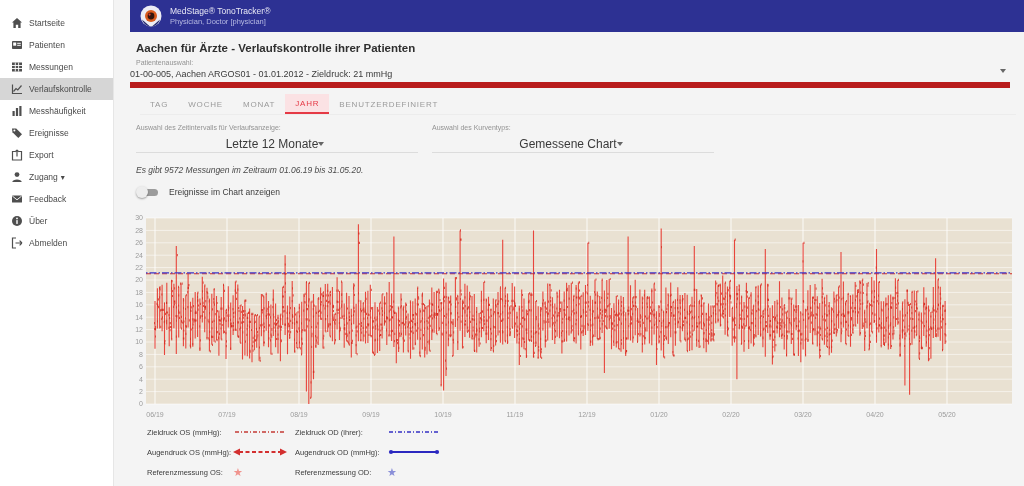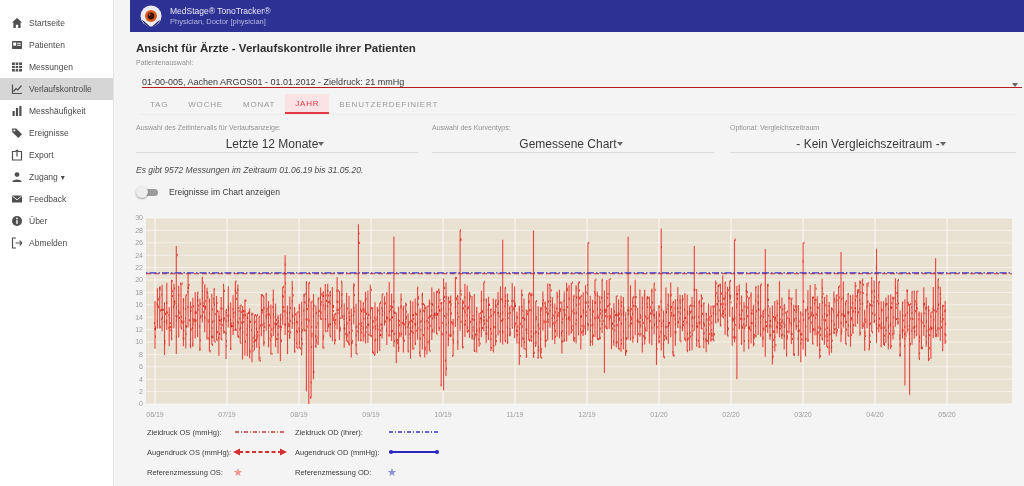"Ansicht für Ärzte - Verlaufskontrolle" div.page-title { text: Ansicht -> Aachen }
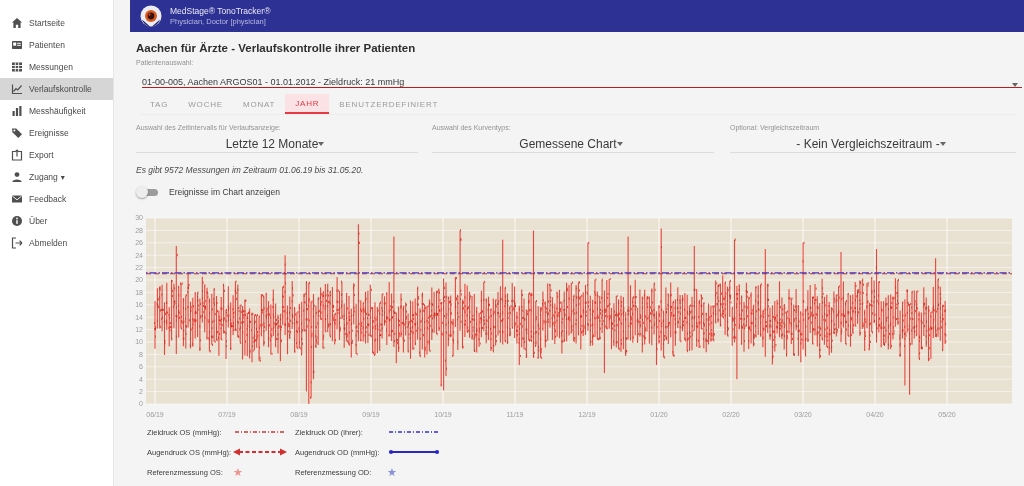"01-00-005, Aachen ARGOS01 - 01.01.2012" .select-row { align-items: flex-end -> flex-start; border-bottom: 1px solid #b91c1c -> 6px solid #b91c1c; left: 12px -> 0 }
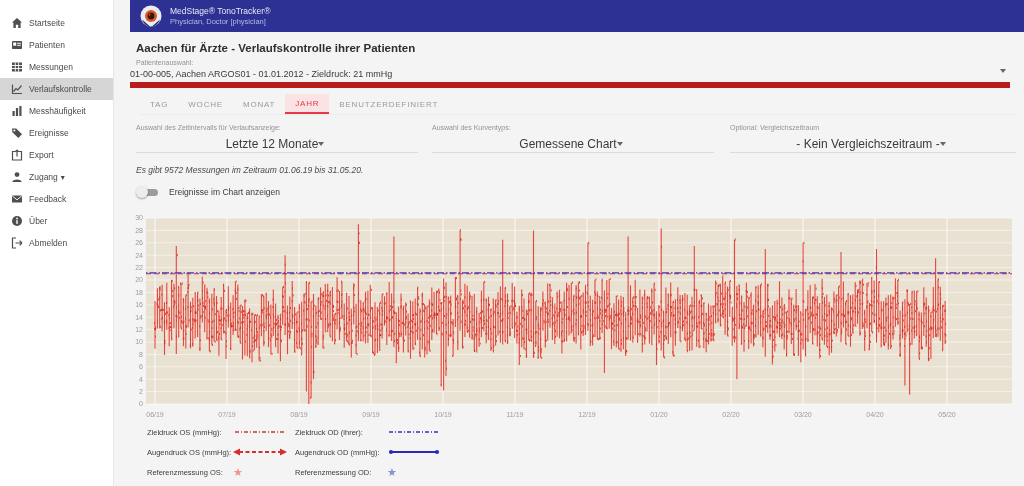"- Kein Vergleichszeitraum -" div.filter { html: <div> <div>Optional: Vergleichszeitraum</div> <div> <span>- Kein Vergleichszeitraum -</span> <span></span> </div> </div> -> none }
